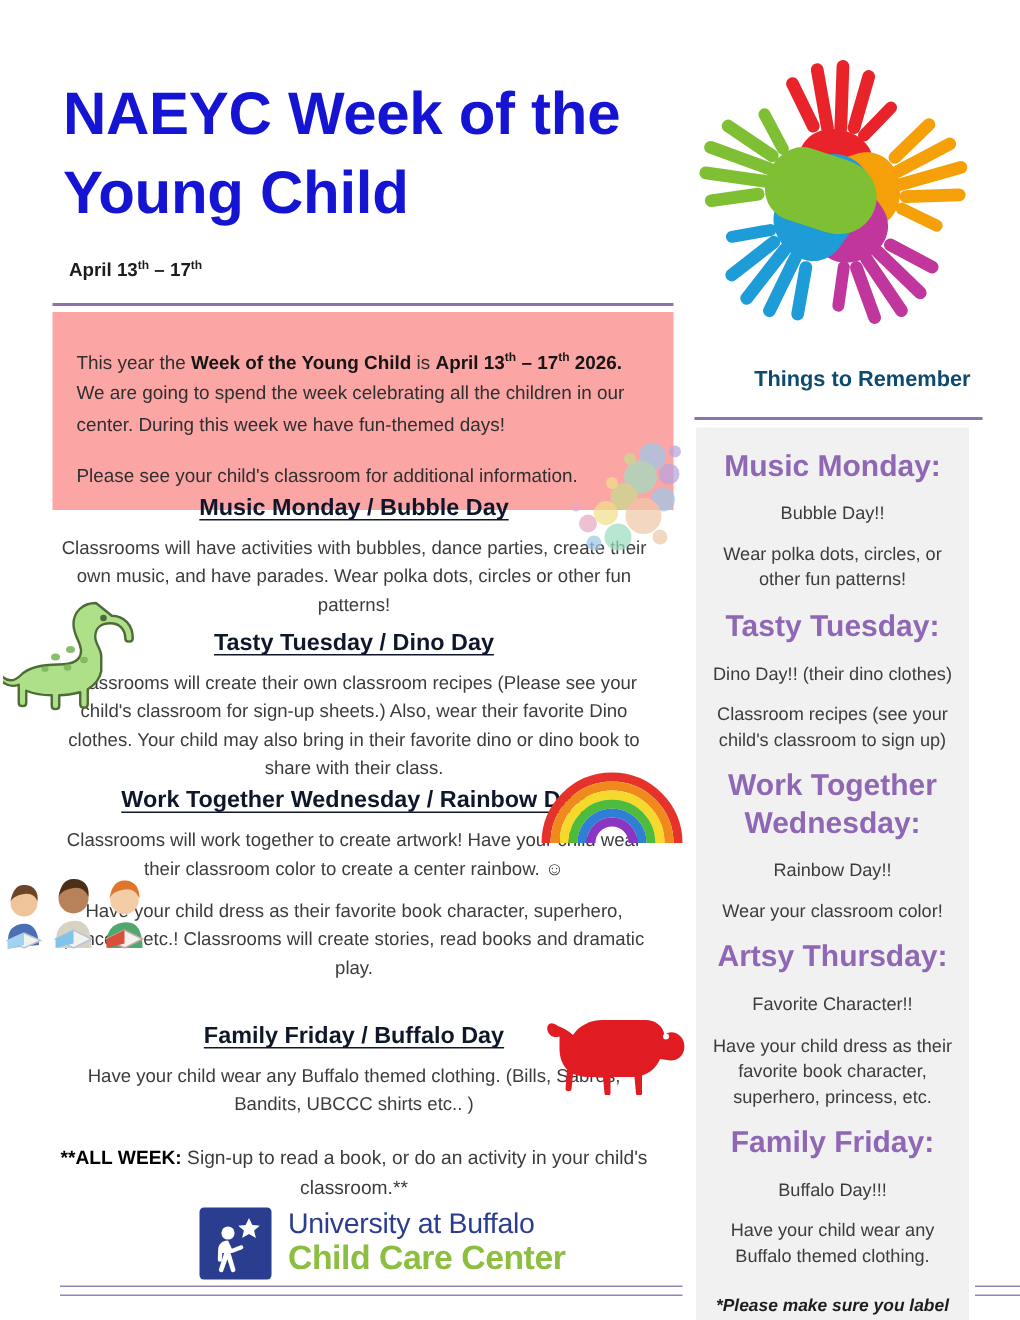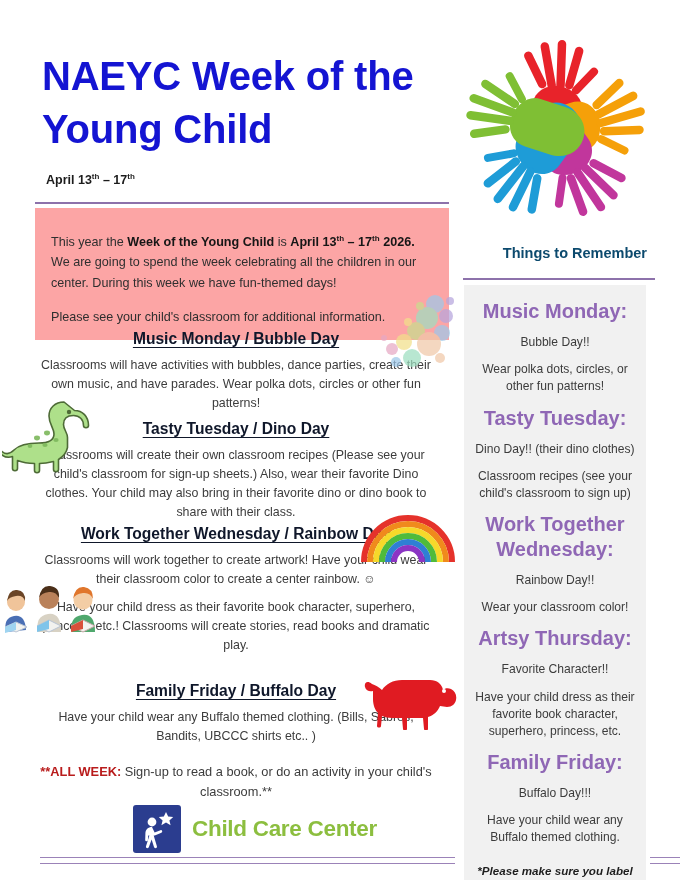"**ALL WEEK:" #allweek b { color: #b91c1c -> #000000 }
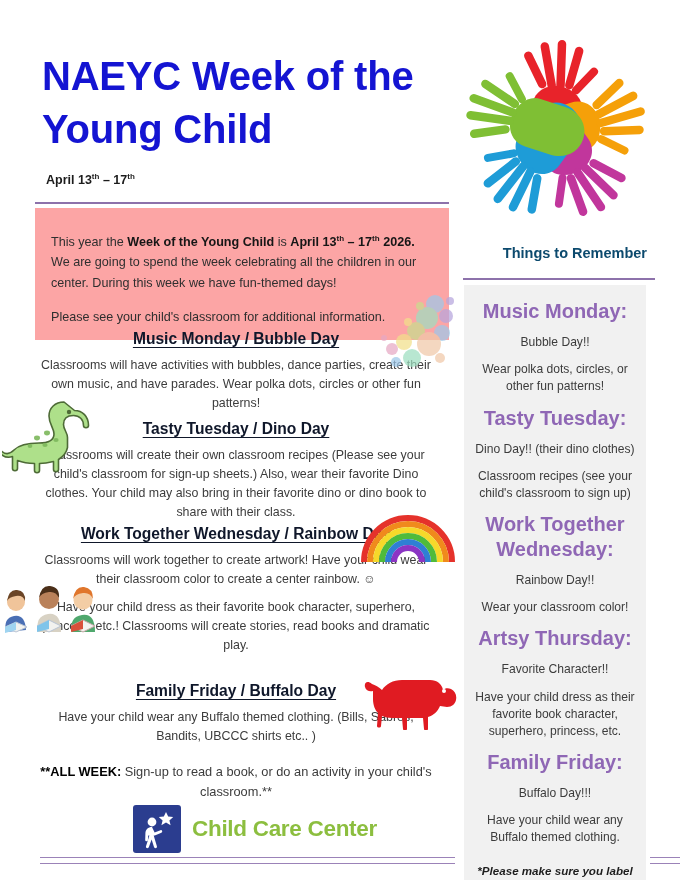"University at Buffalo" div { html: none -> <div>University at Buffalo</div> }
